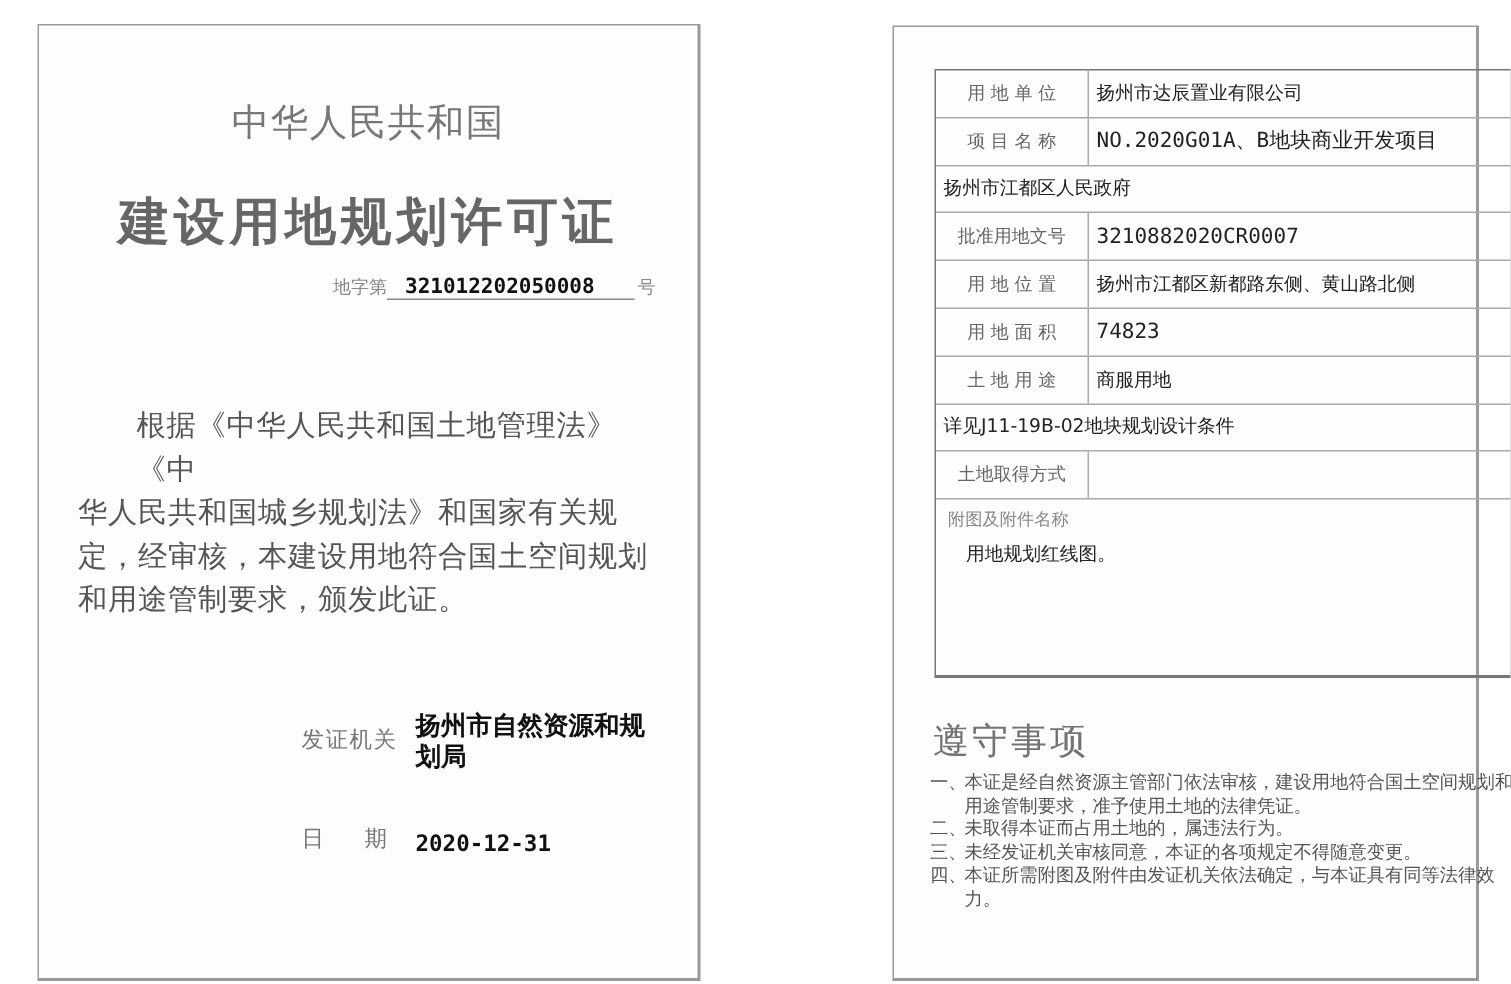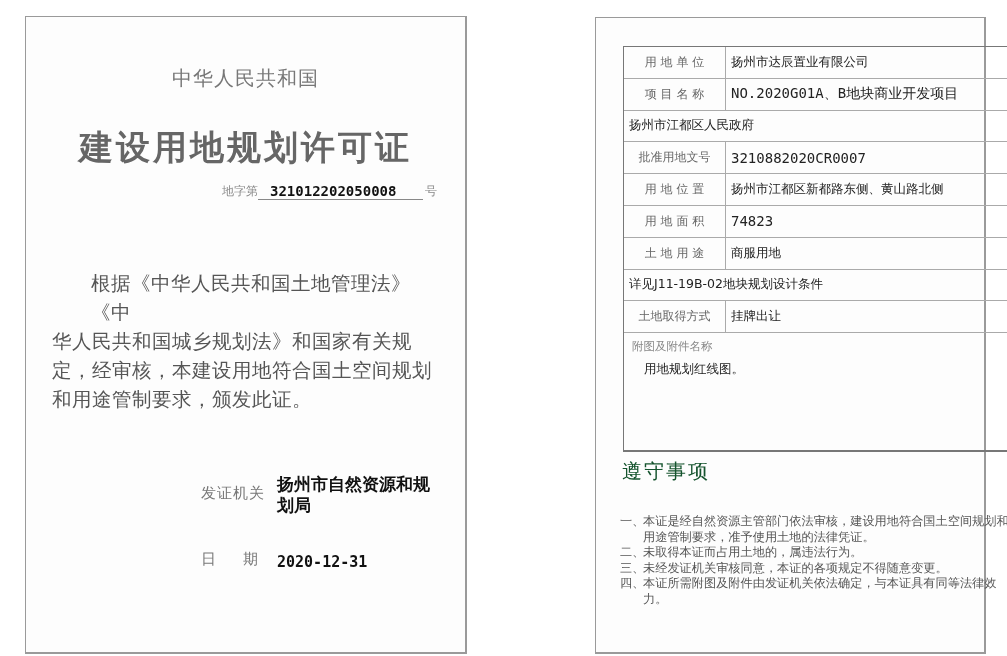"中华人民共和国" .country { font-size: 20px -> 25px }
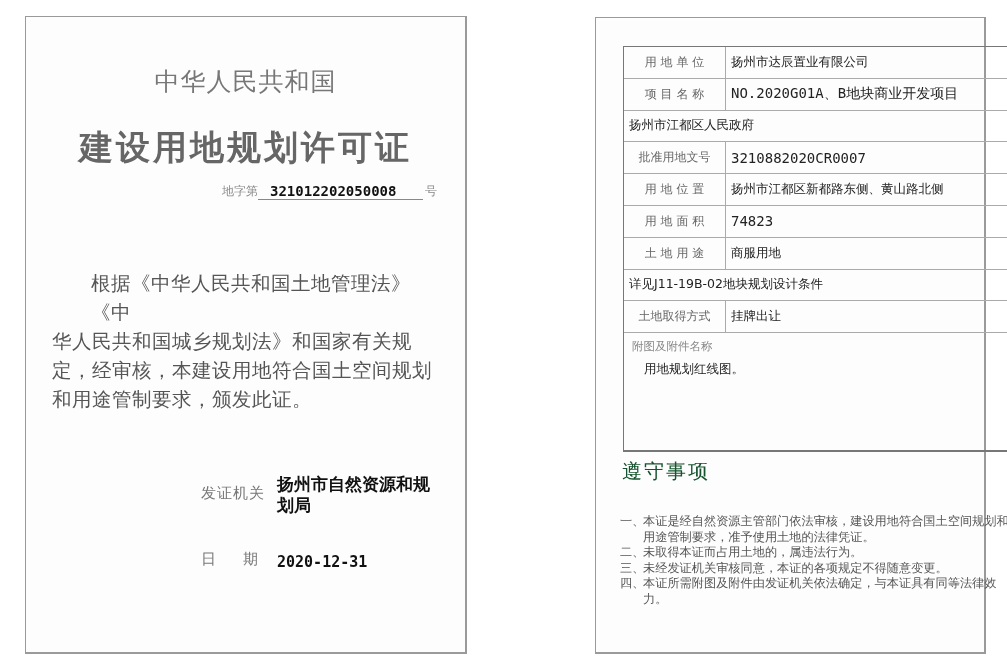"挂牌出让" div.tval { html: <div>挂牌出让</div> -> none }
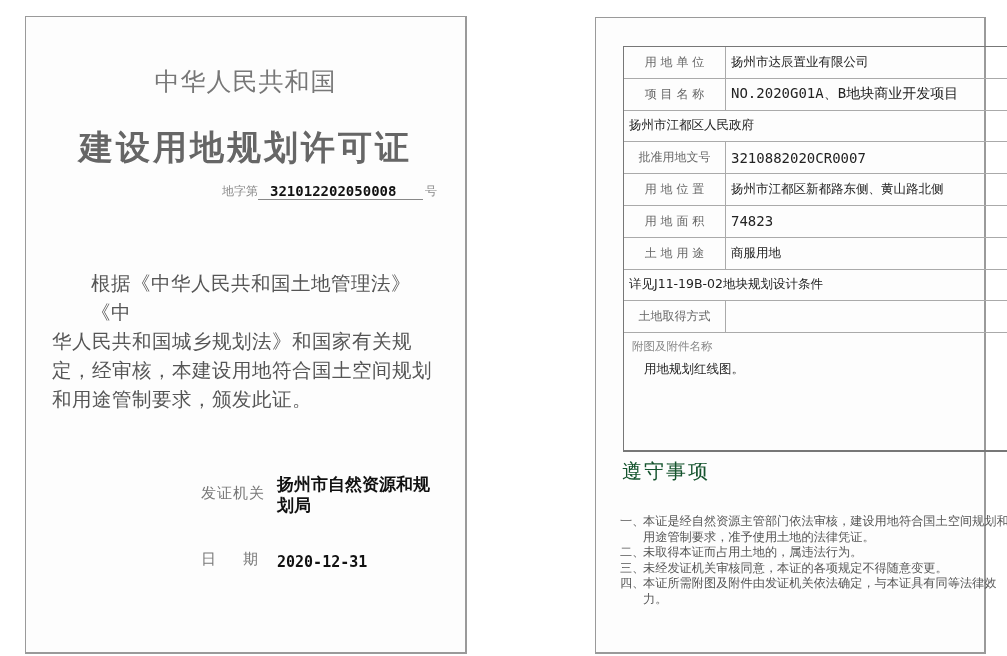"遵守事项" .notice-title { color: #14532d -> #737373; font-size: 20px -> 24px; top: 440px -> 460px }
